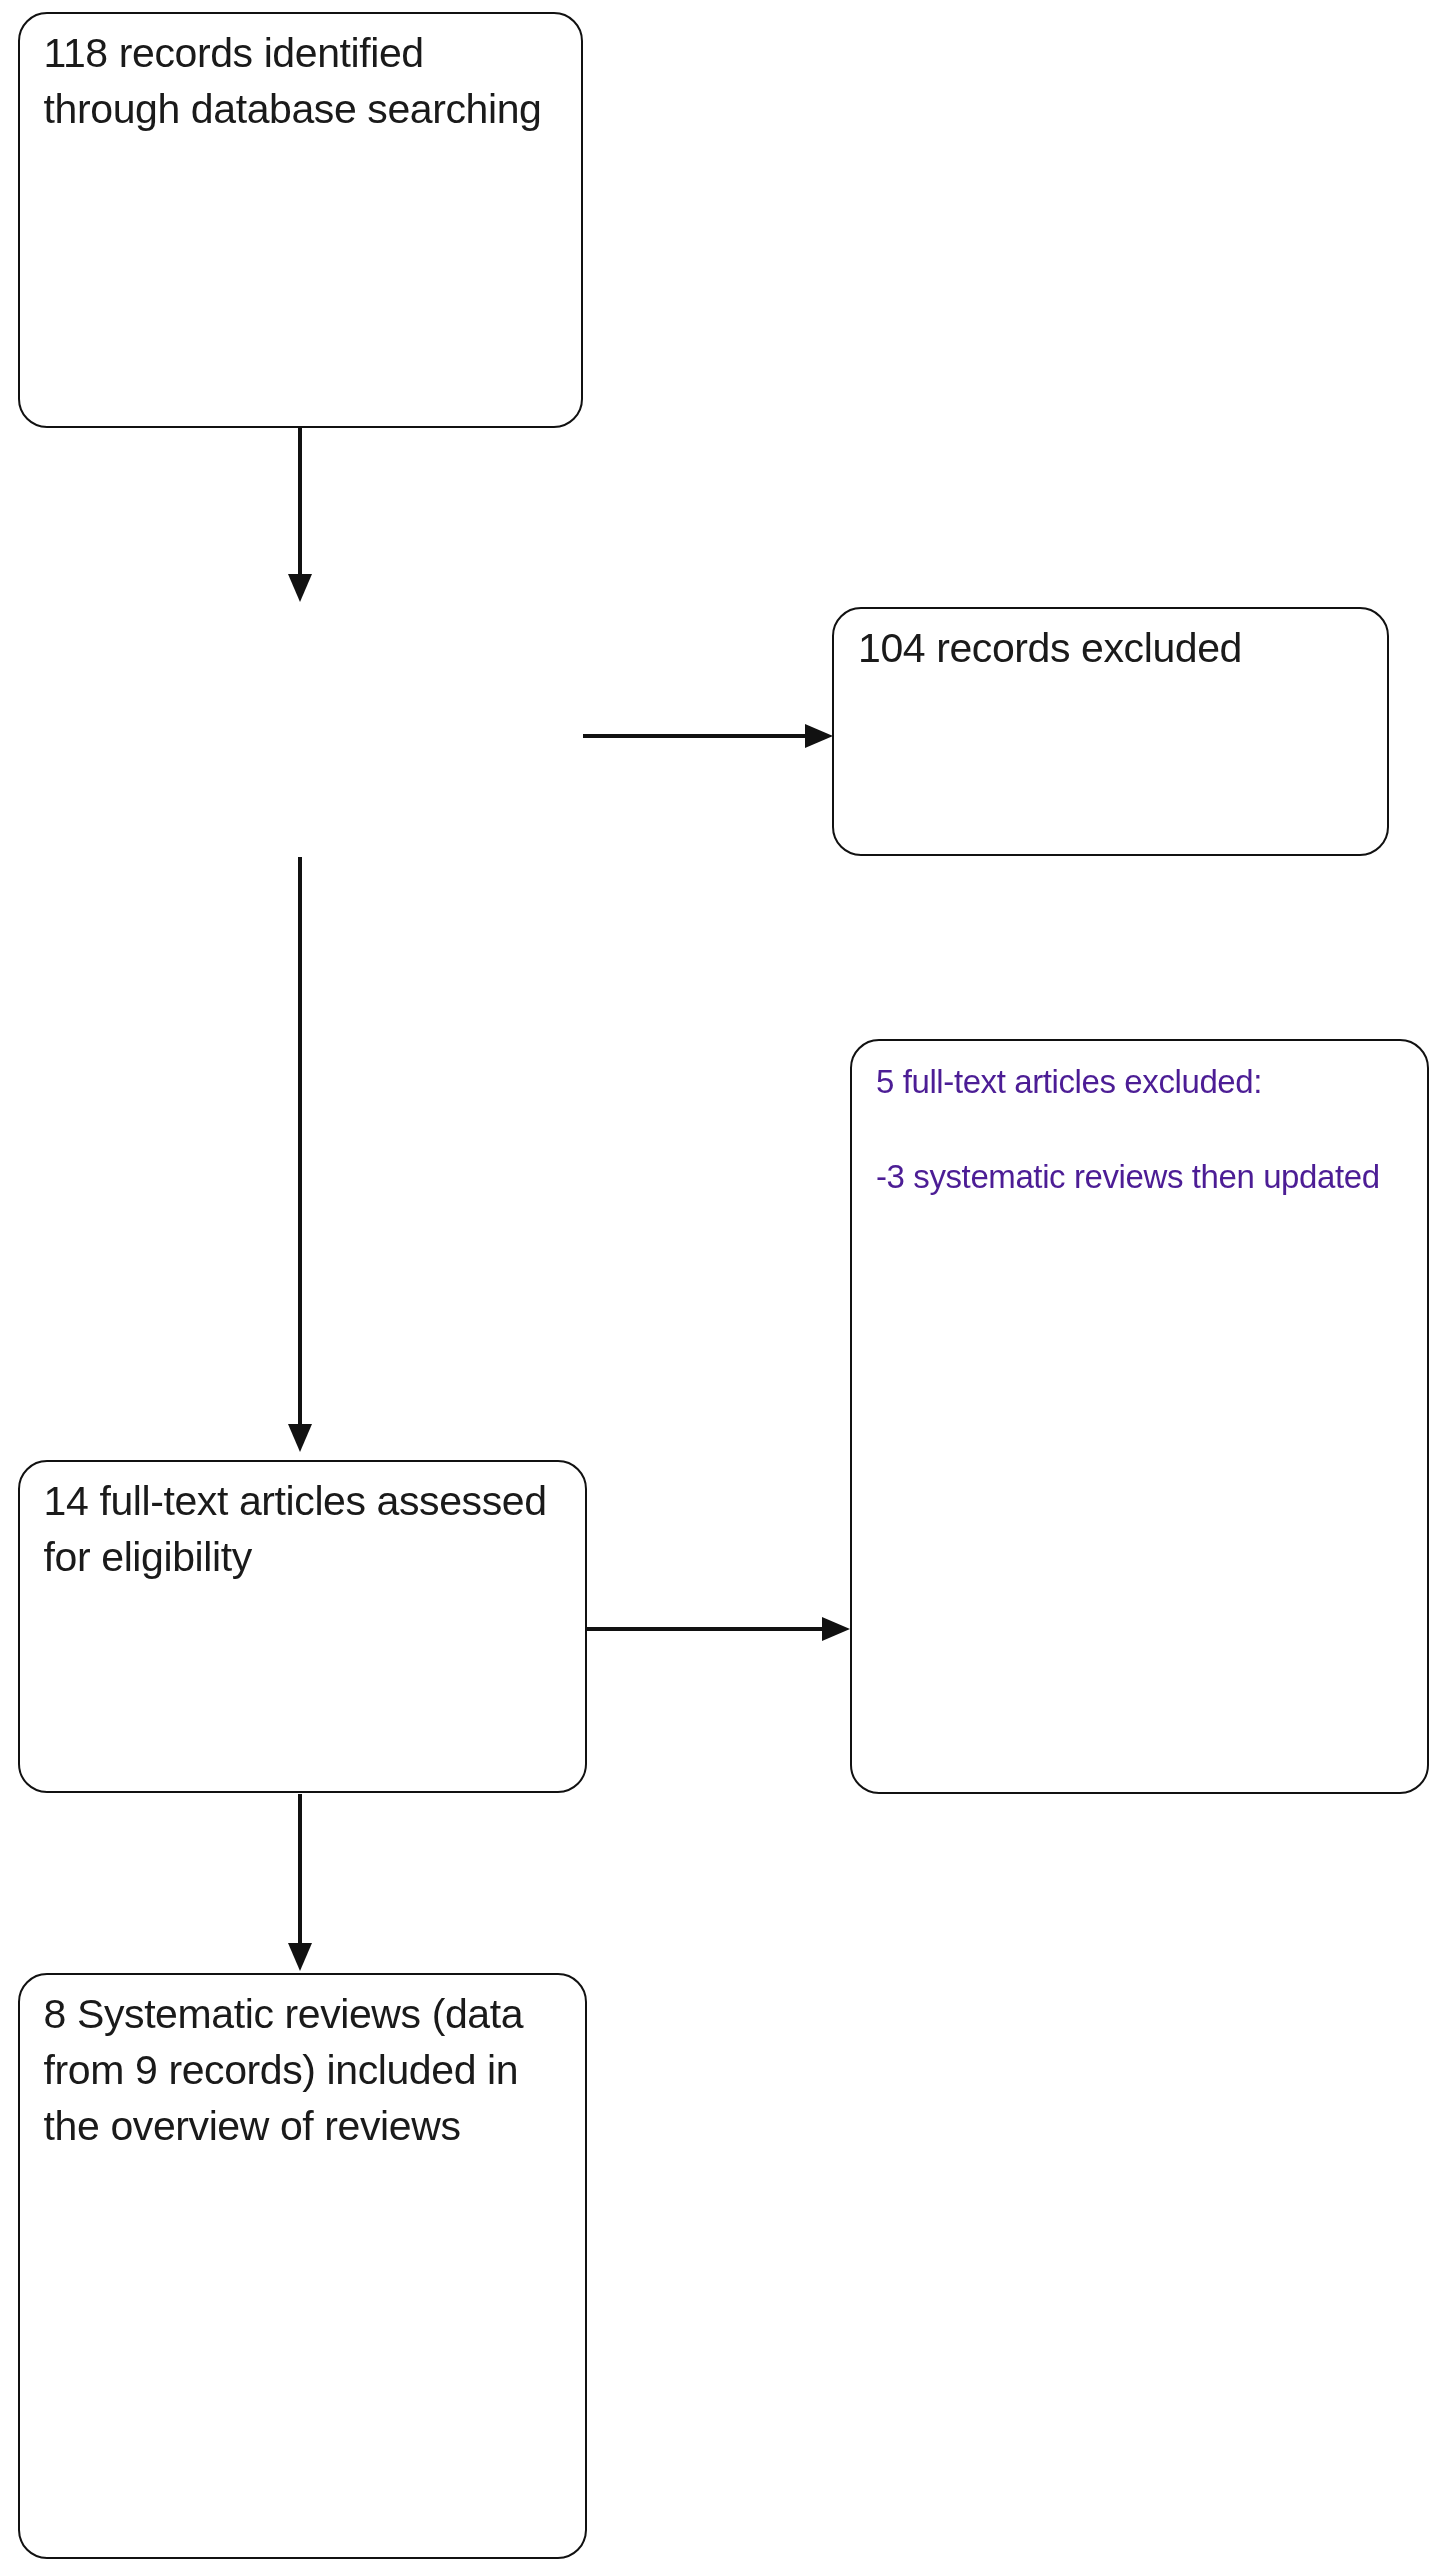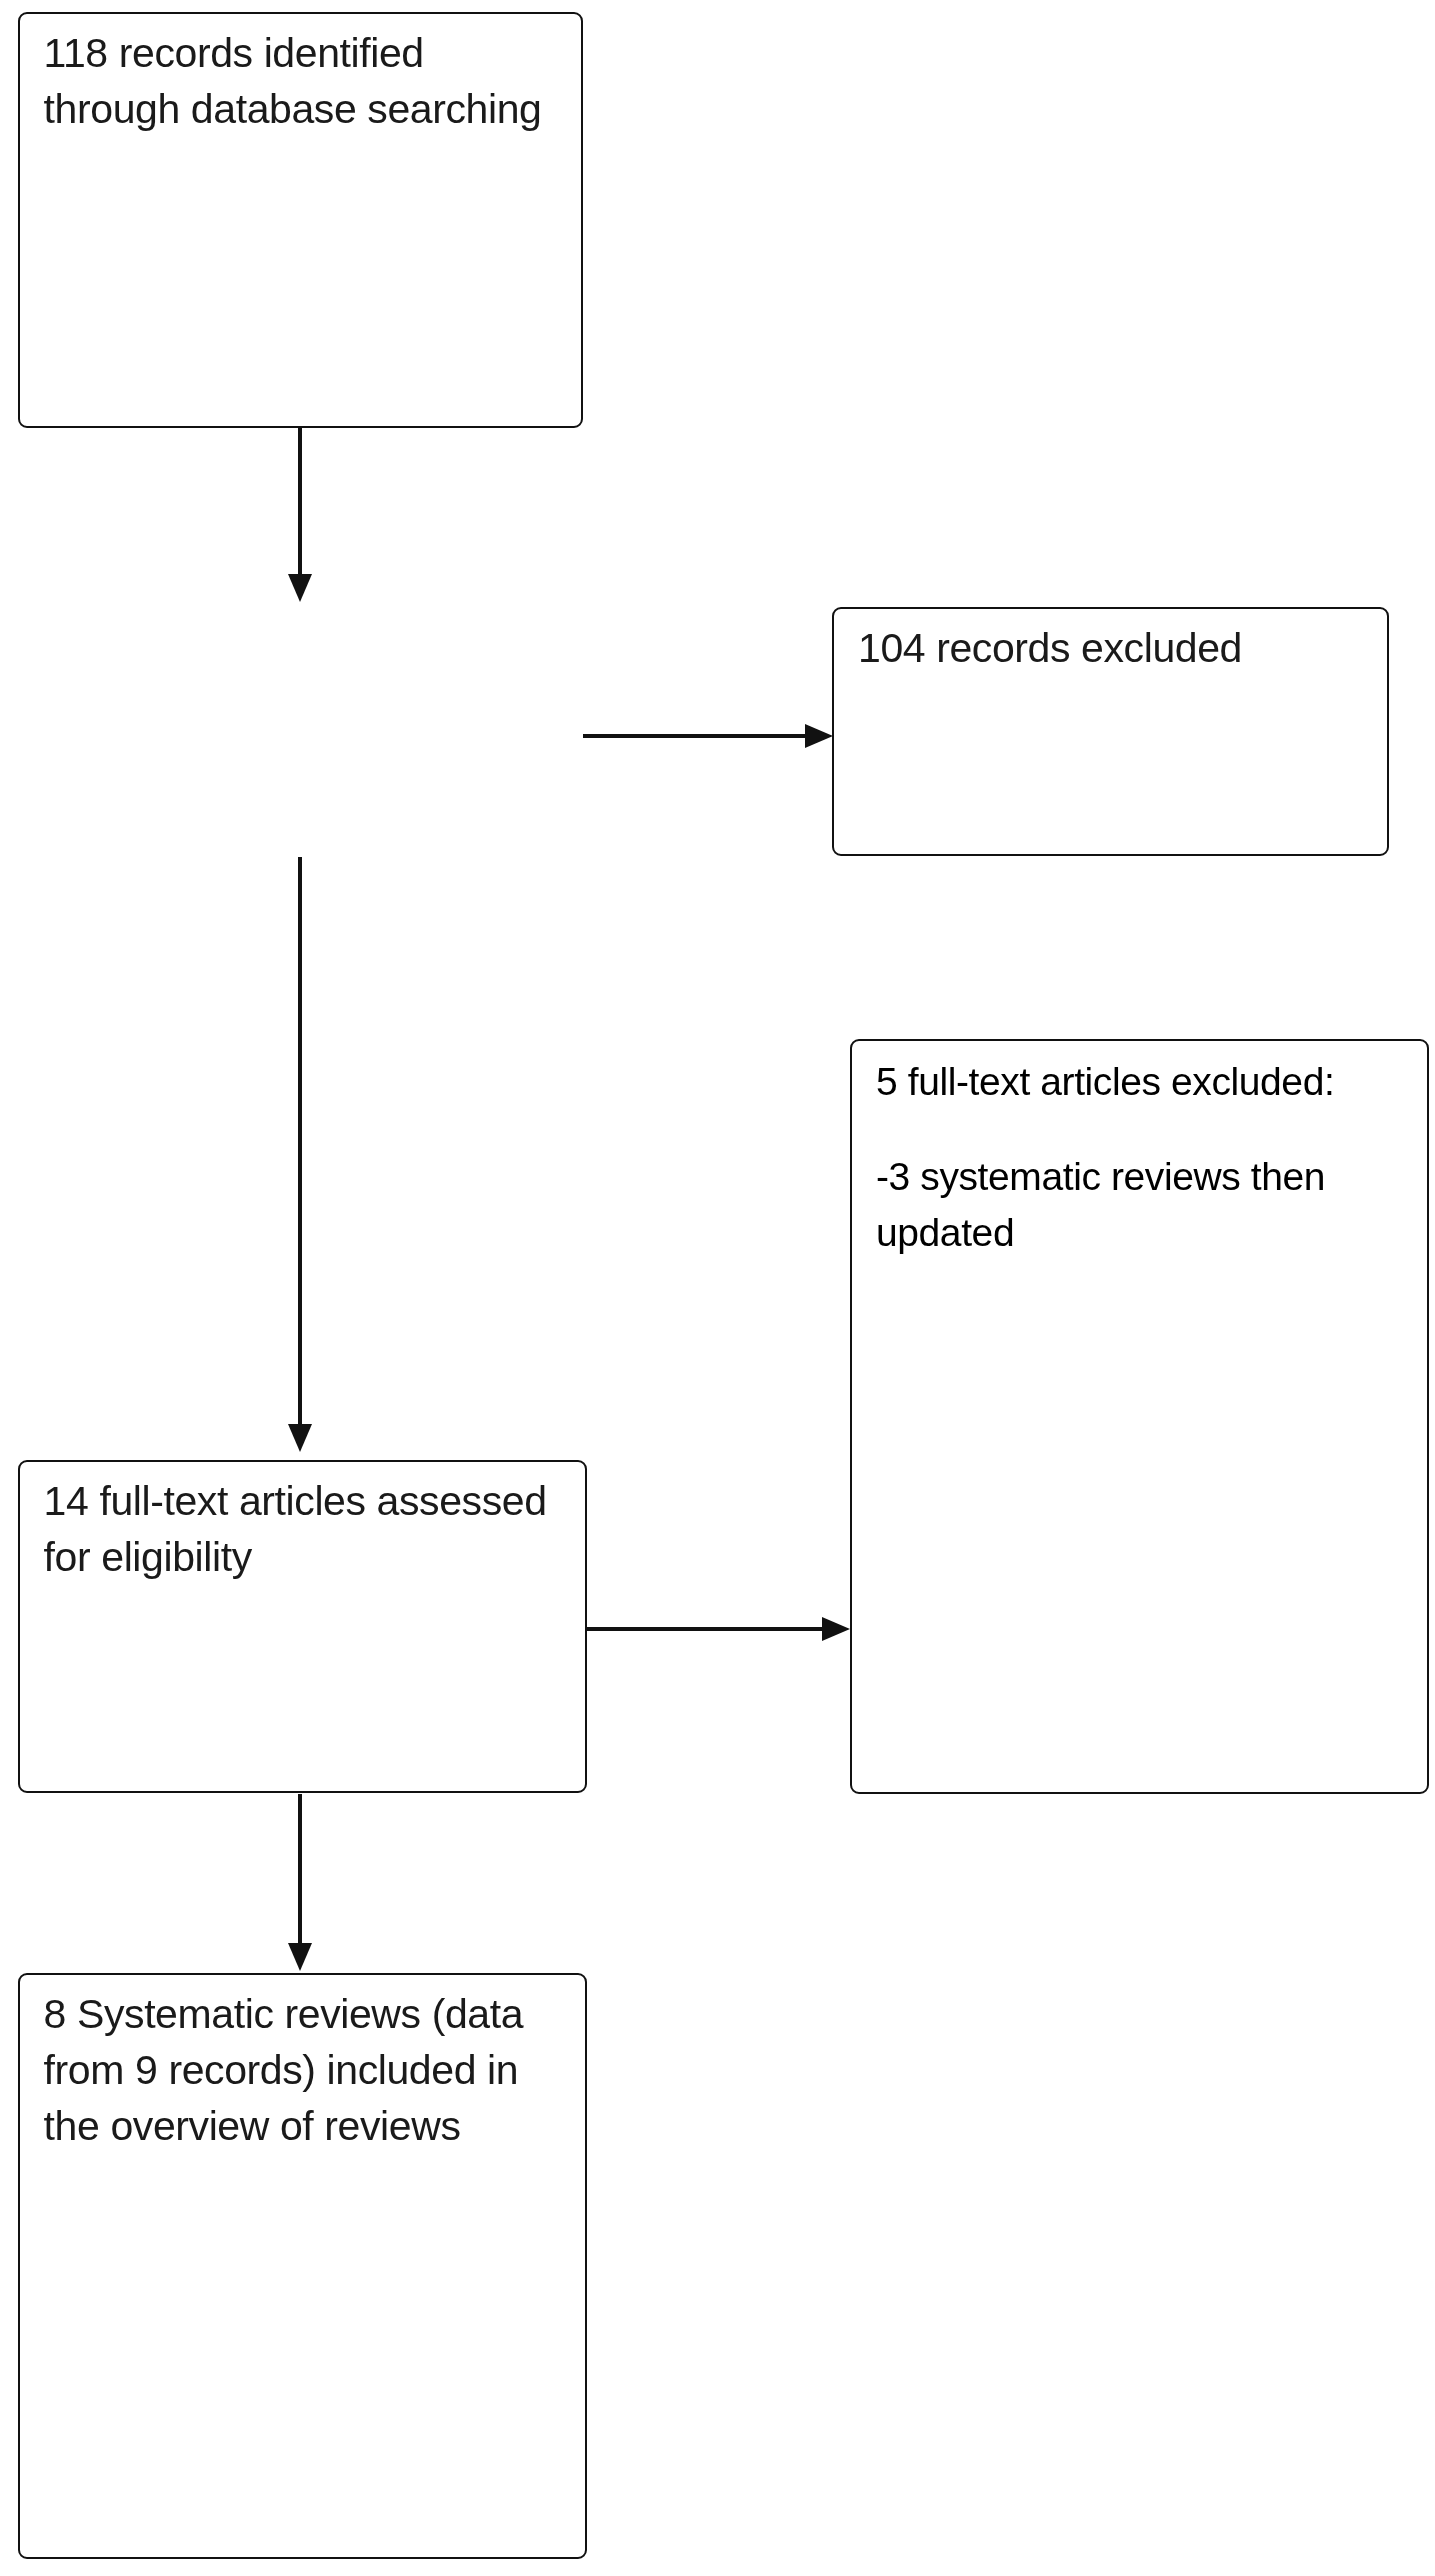"118 records identified through database" .node { border-radius: 9px -> 29px }
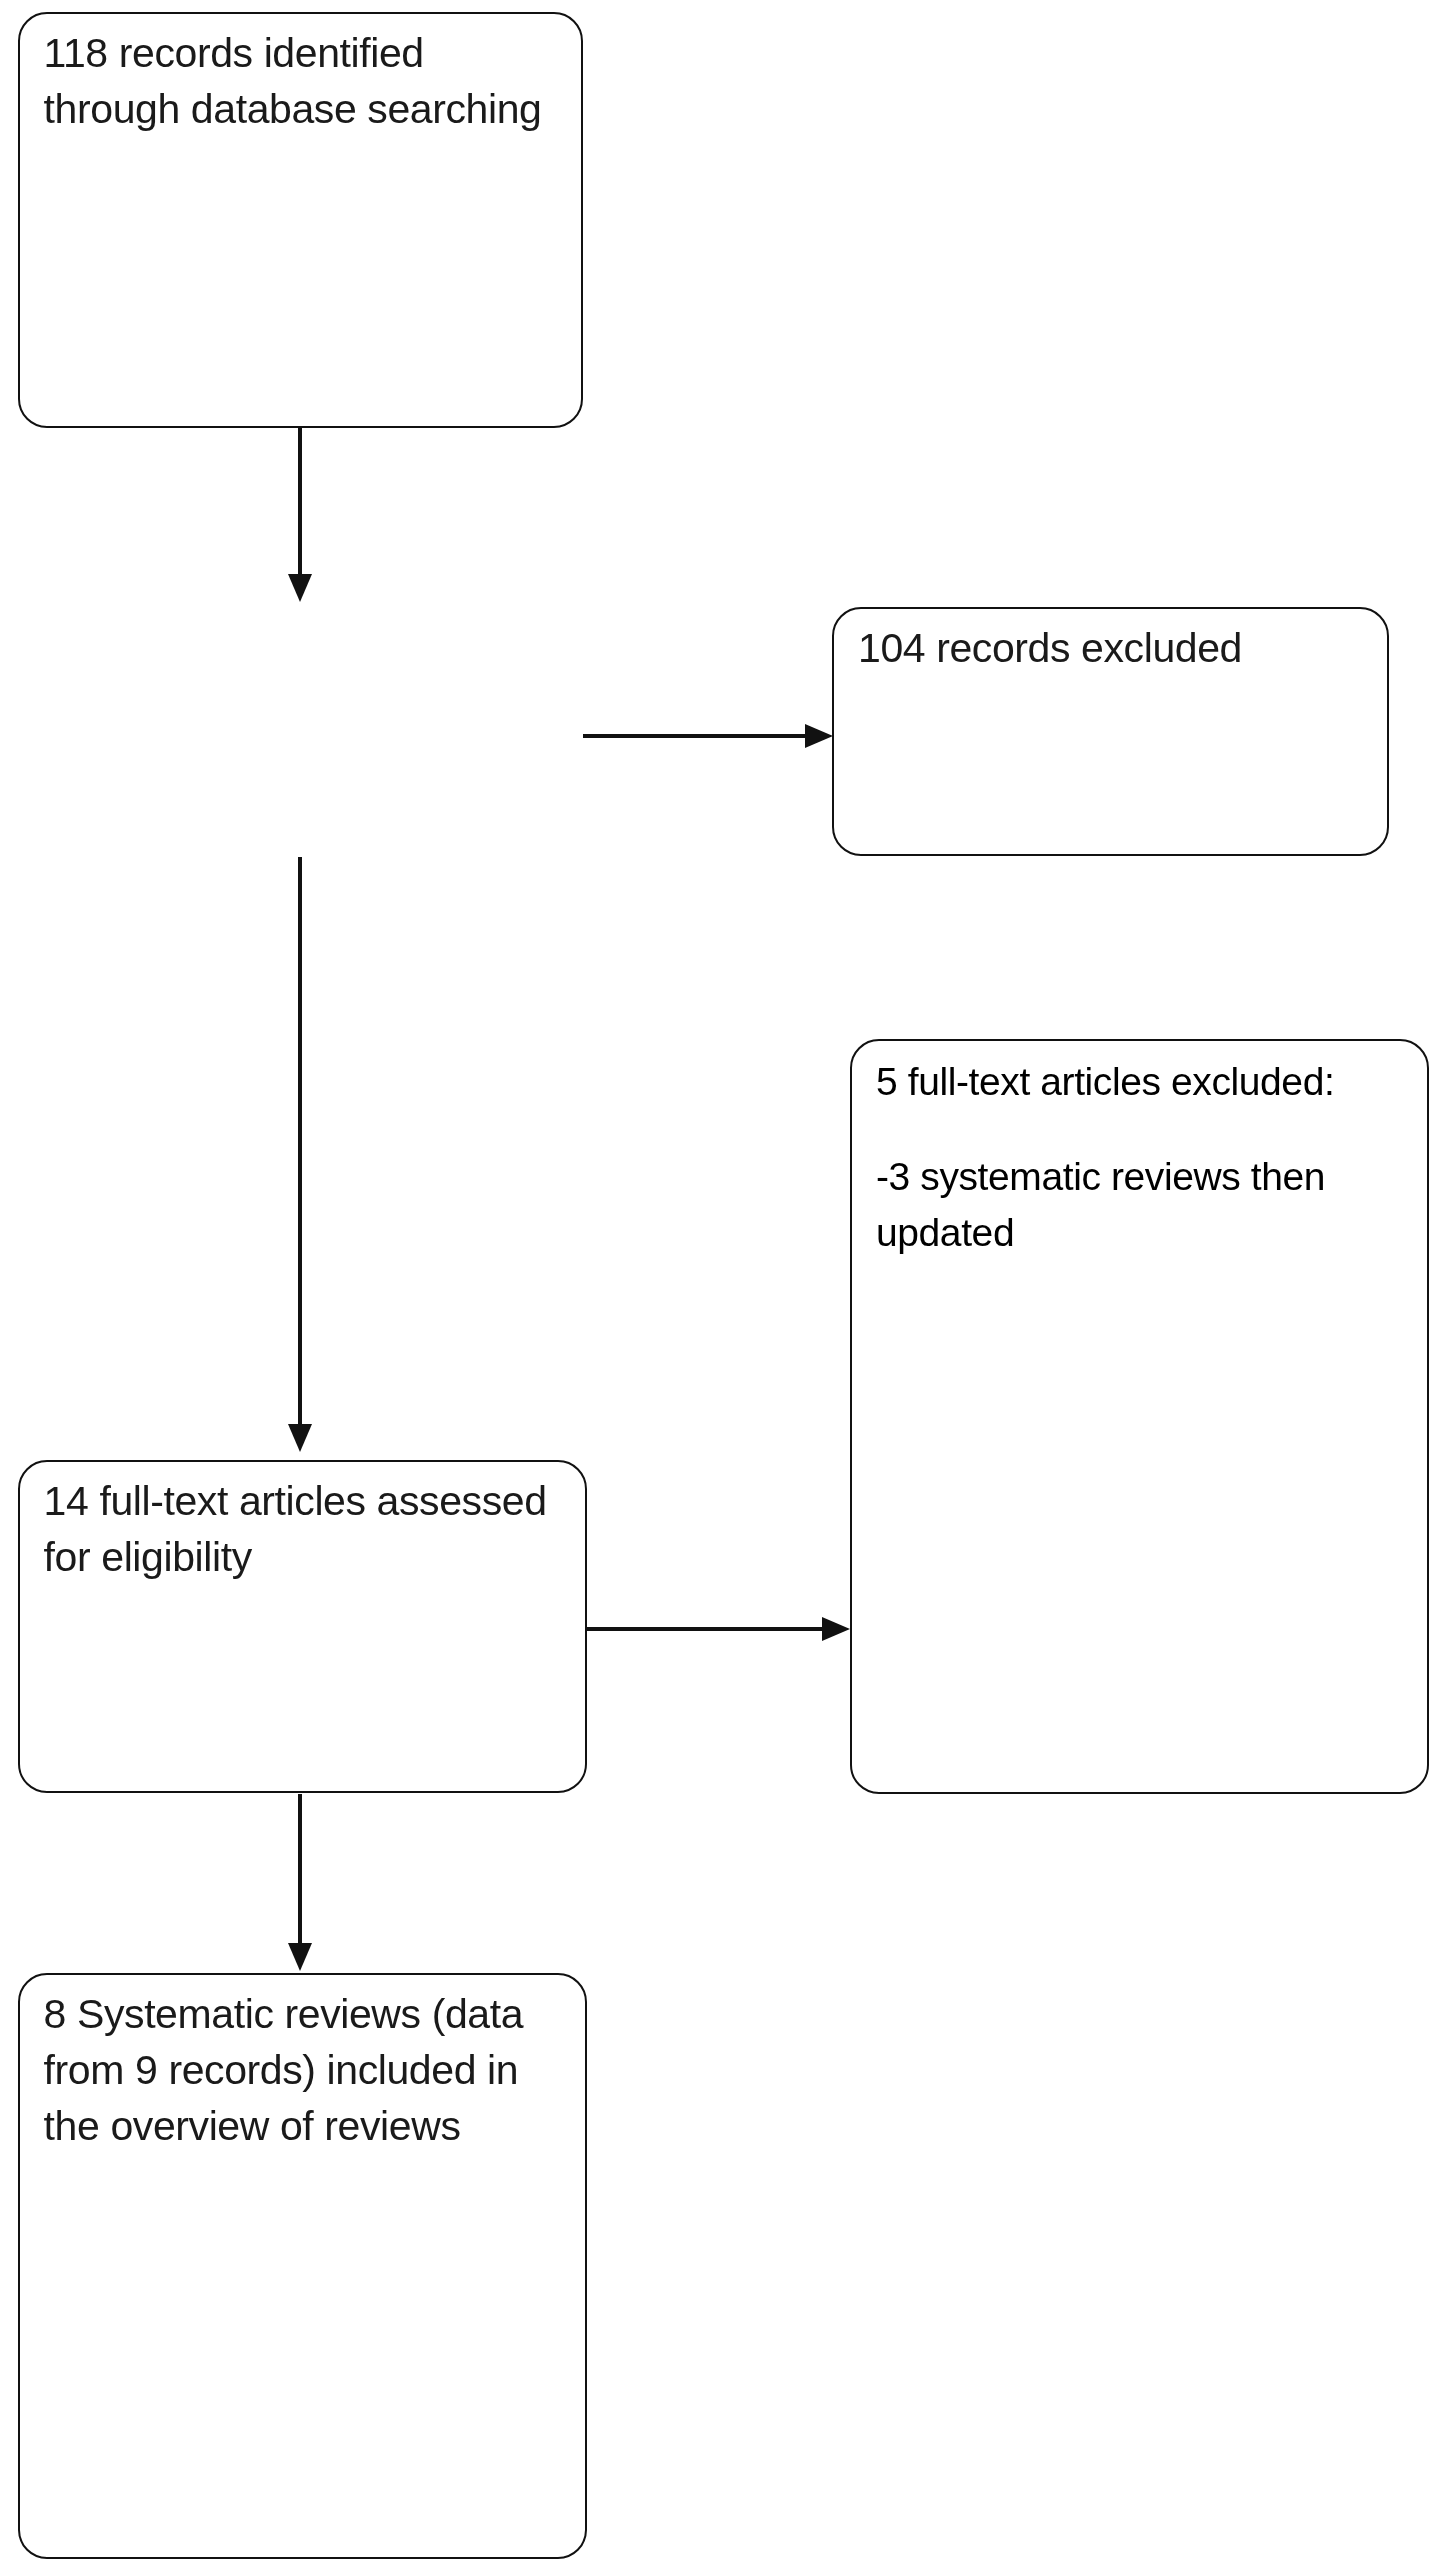"5 full-text articles excluded:" .para { color: #000000 -> #4c1d95; font-size: 39px -> 33px }
